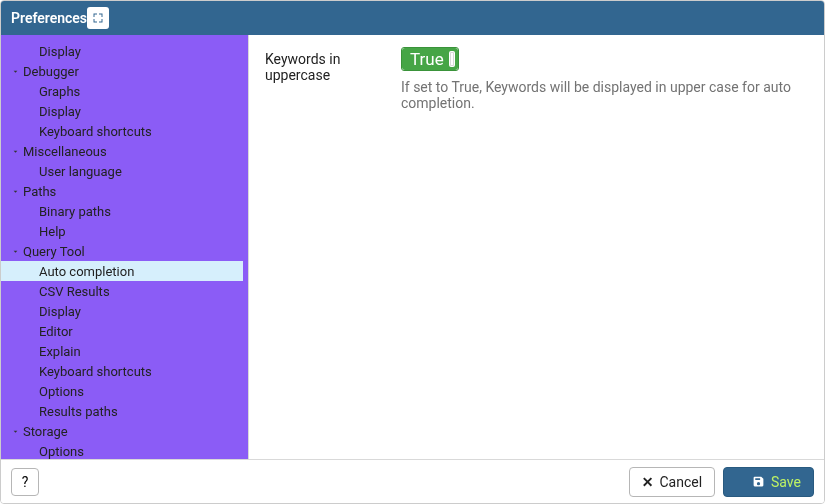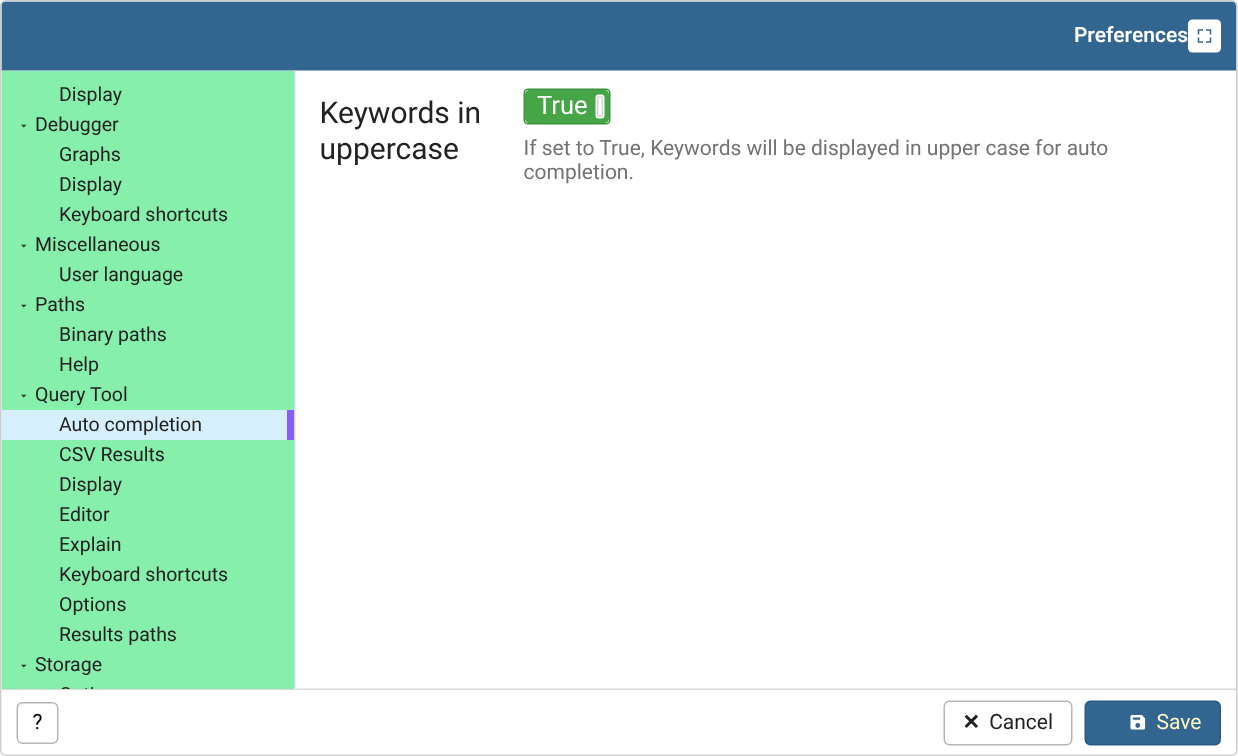"Preferences" .titlebar { height: 46px -> 34px; justify-content: flex-end -> flex-start }
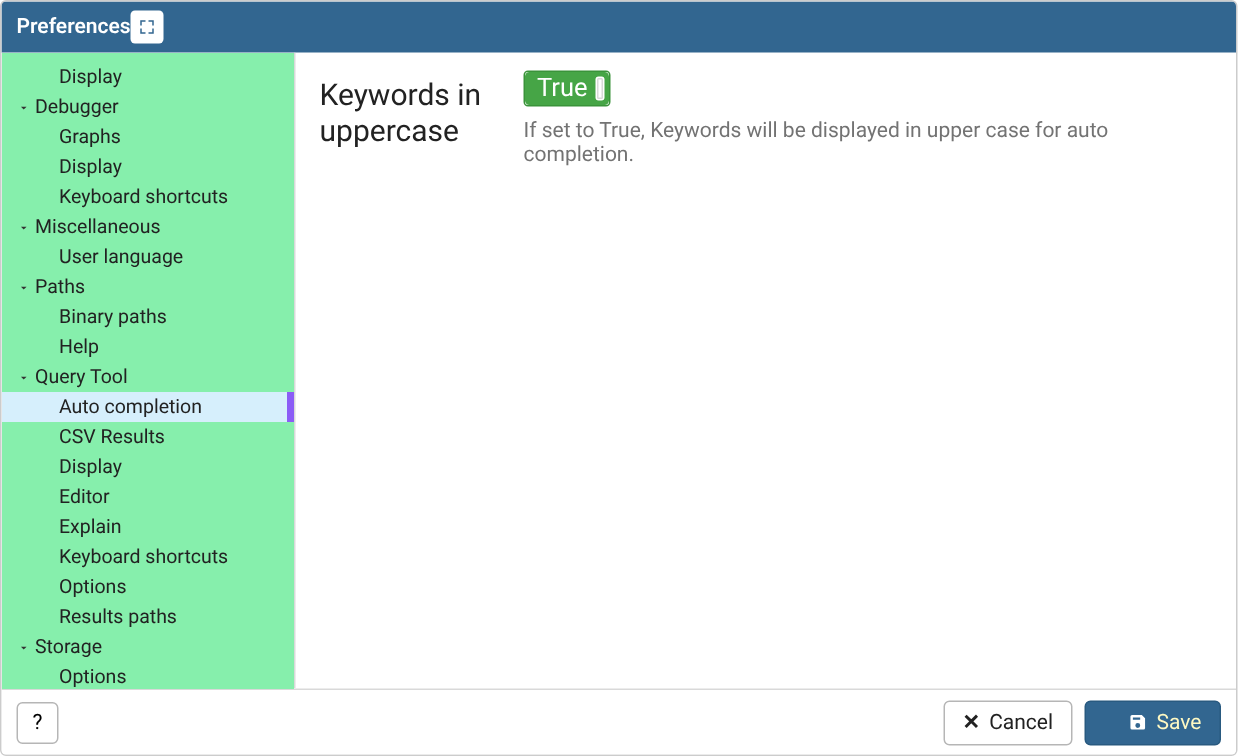"Display" .sidebar { background: #86efac -> #8b5cf6; width: 196px -> 248px }
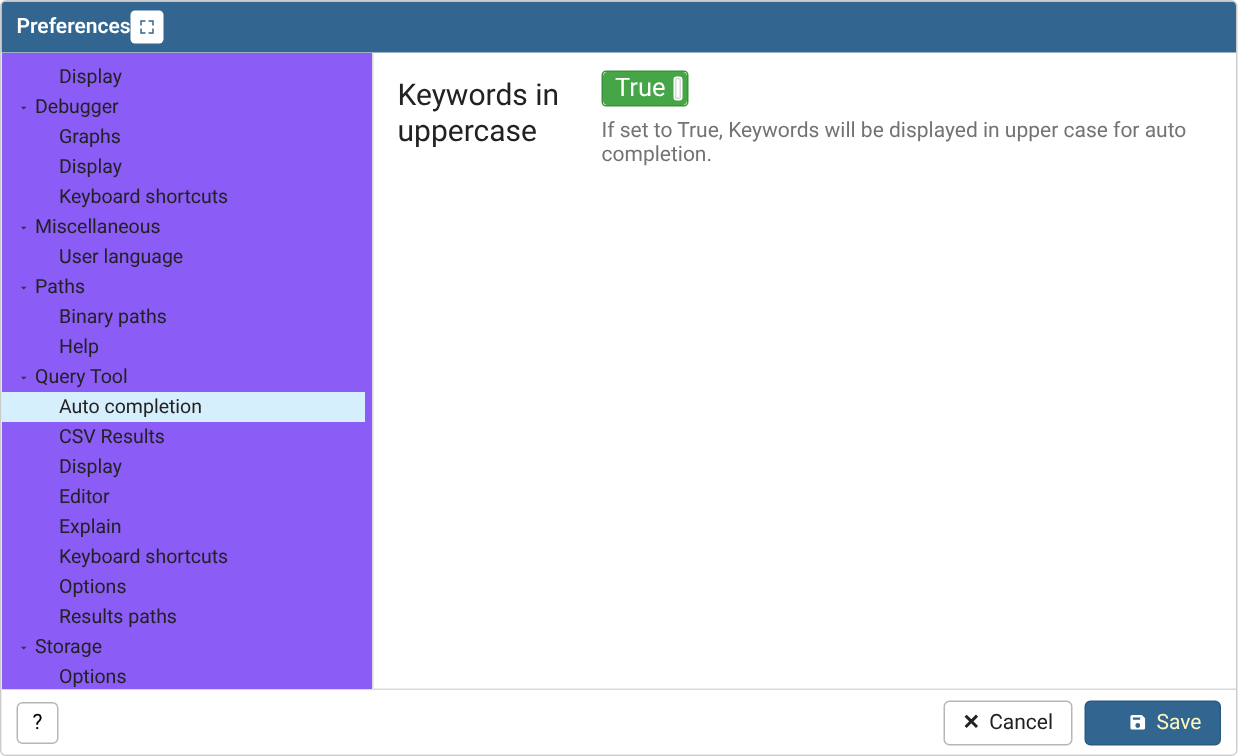"Keywords in uppercase" .setting-label { font-size: 20px -> 14px }
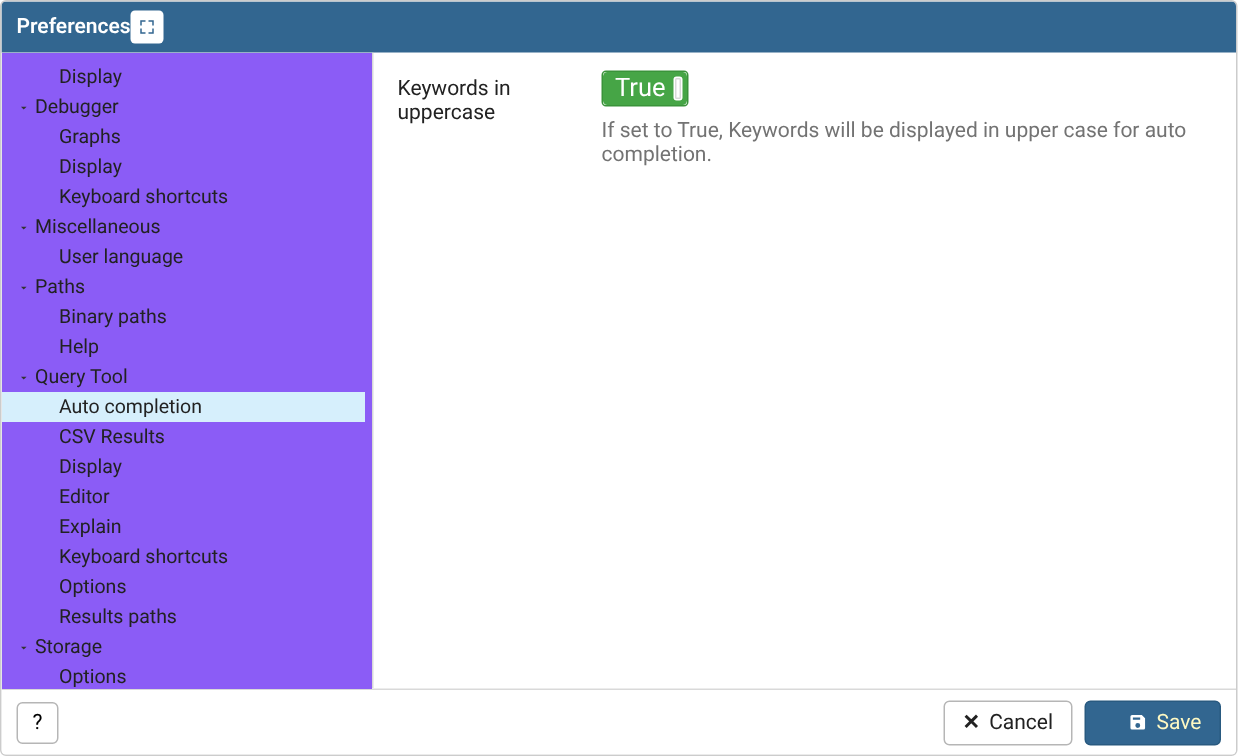"Save" .btn-save { color: #fef9c3 -> #bef264 }
